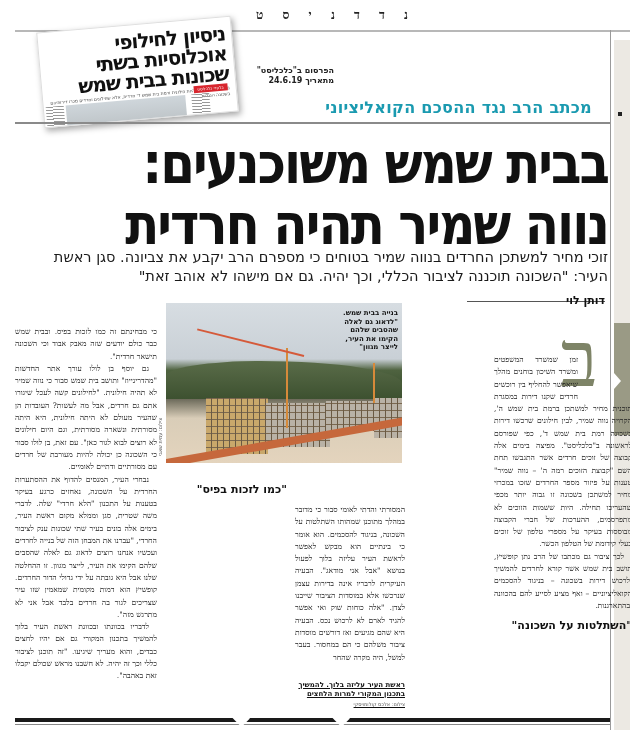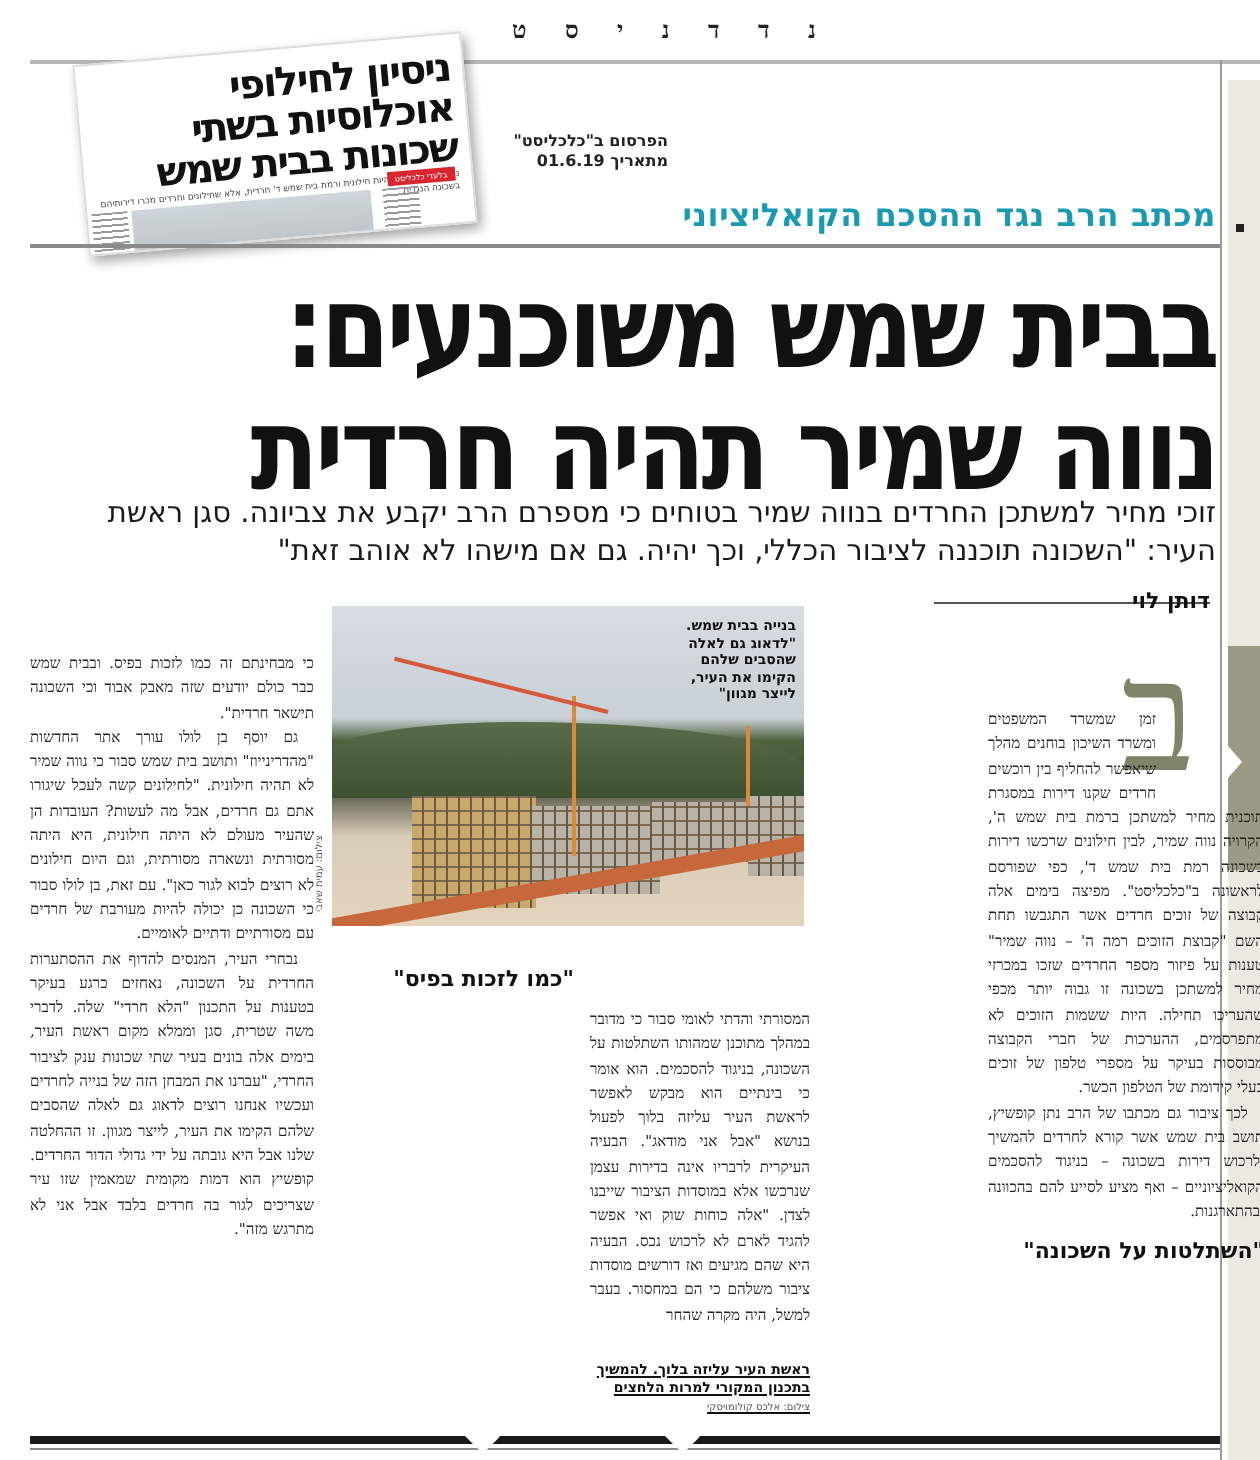"מתאריך 01.6.19" div { text: 01.6.19 -> 24.6.19 }
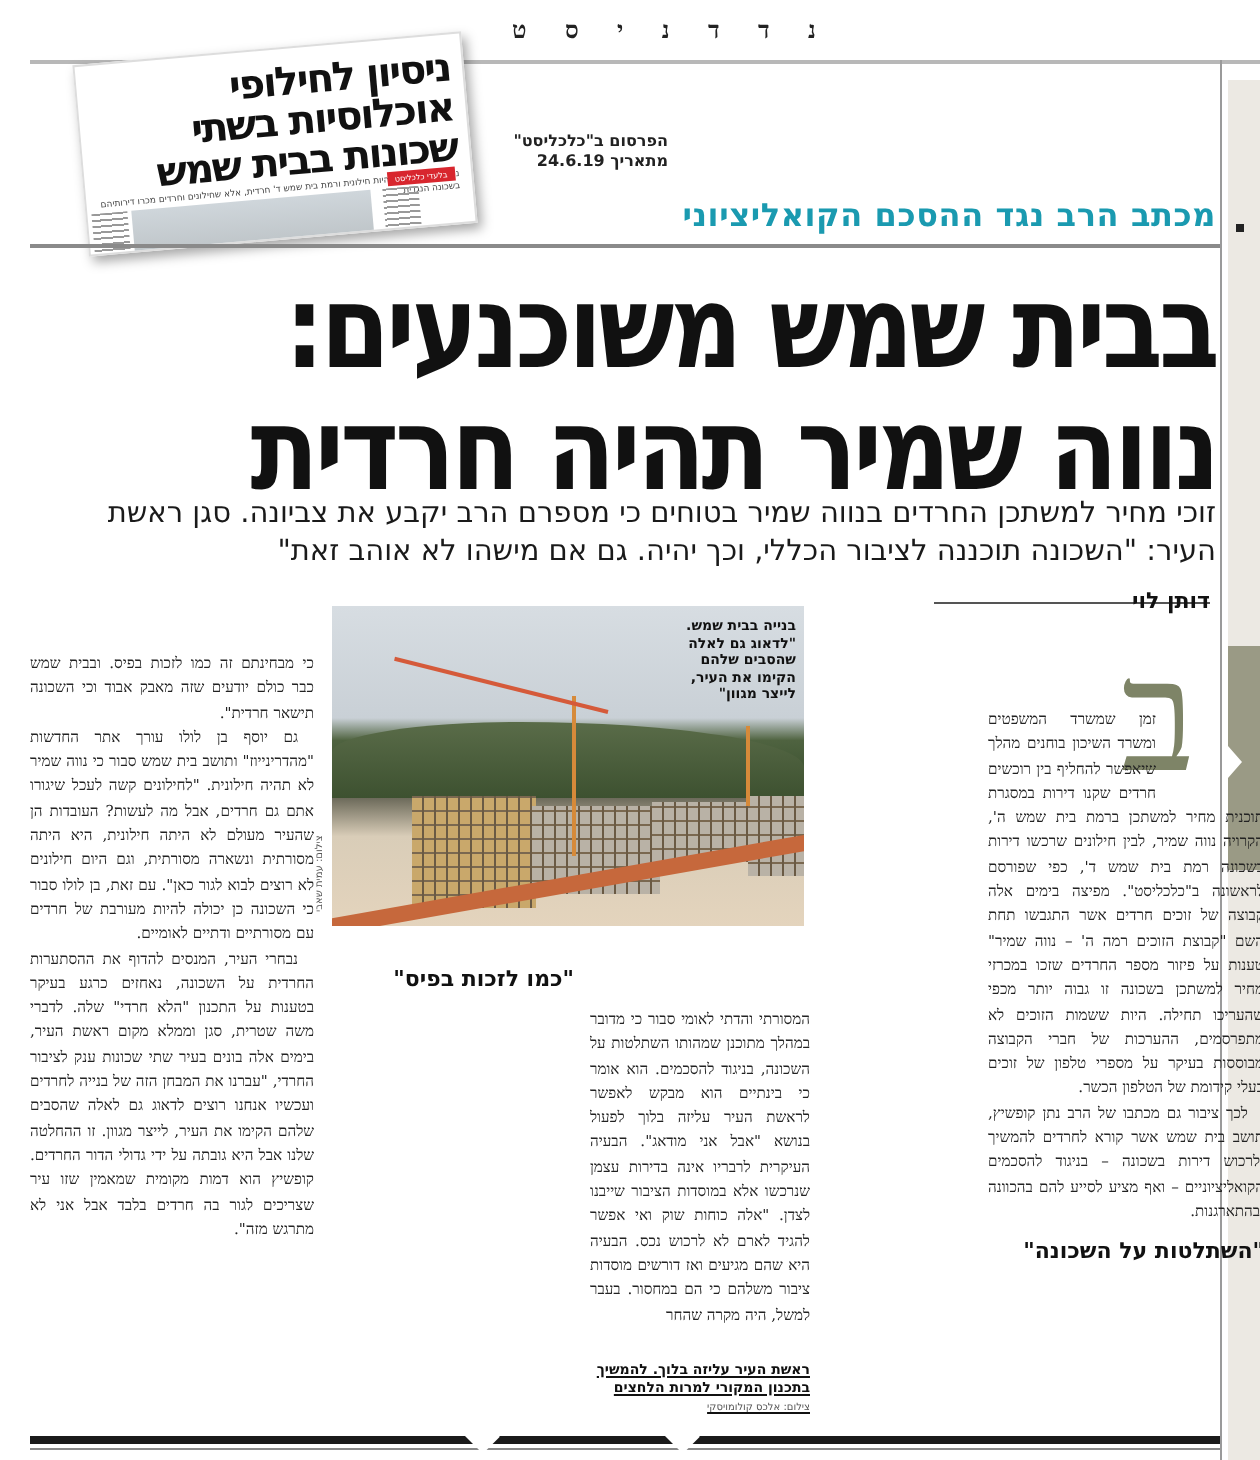"מכתב הרב נגד ההסכם הקואליציוני" .kicker { left: 292px -> 276px }
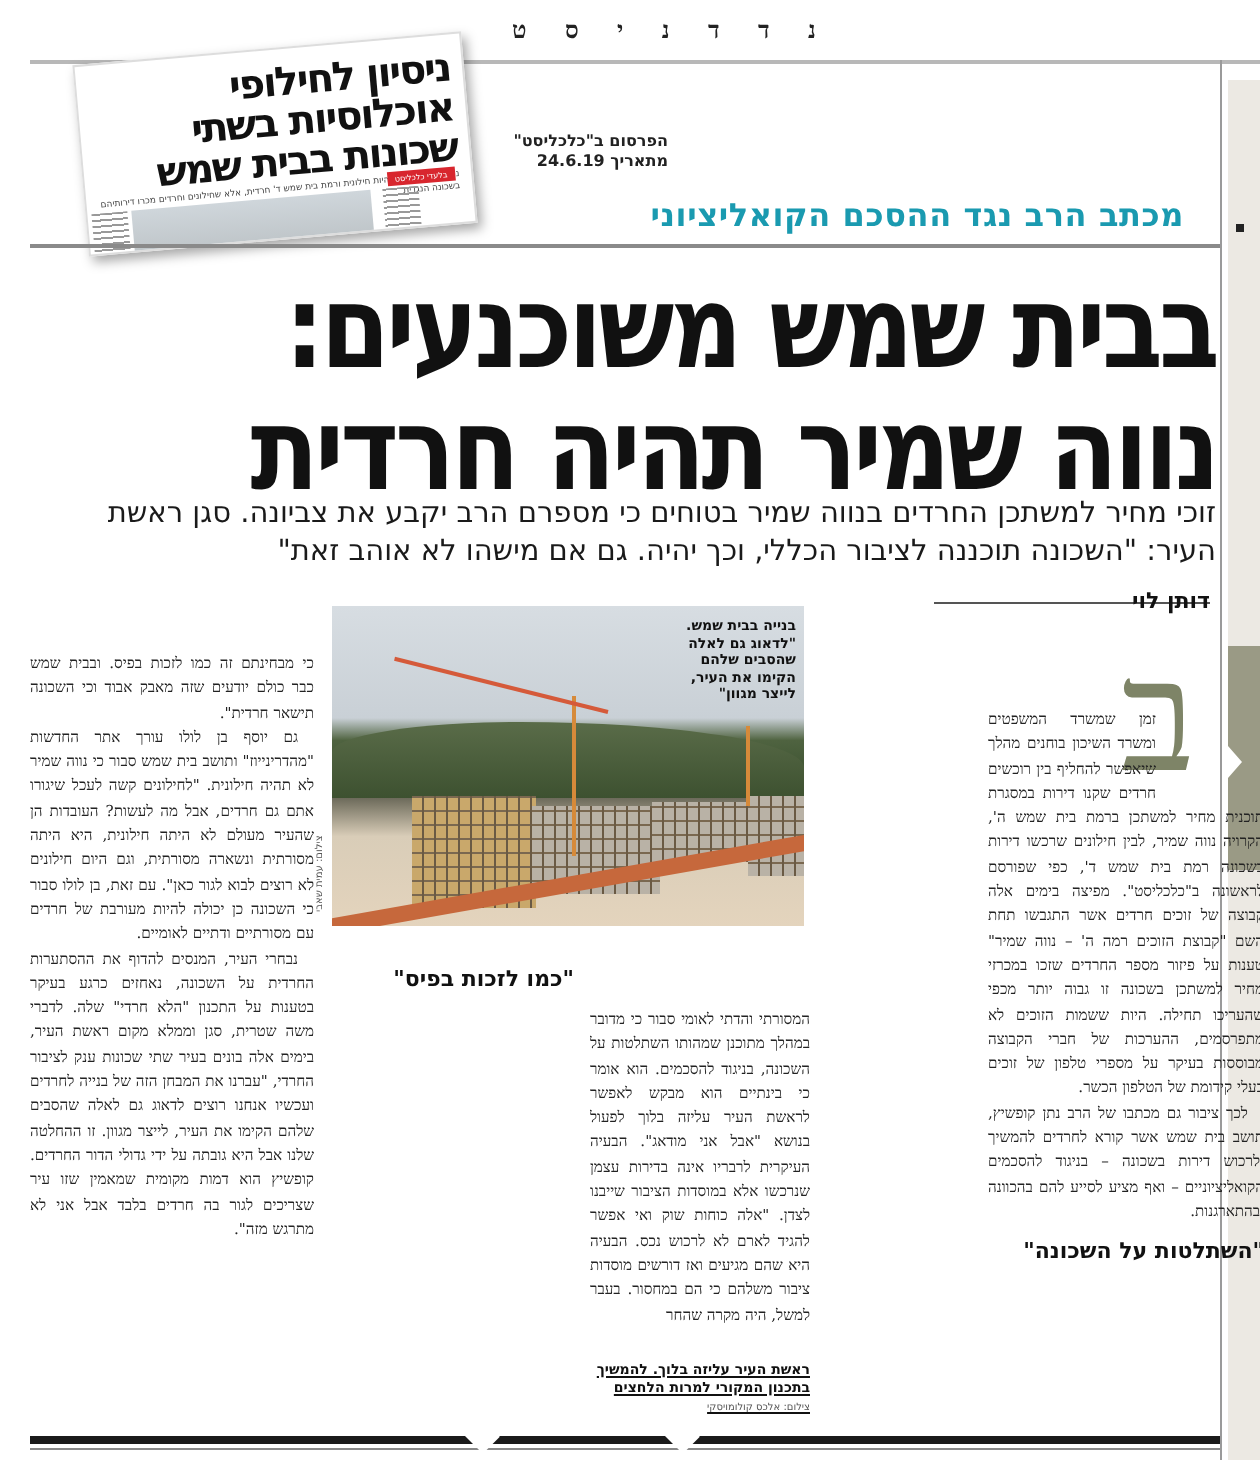"לדבריו בכוונתו ובכוונת ראשת העיר" p { html: none -> <p>לדבריו בכוונתו ובכוונת ראשת העיר בלוך להמשיך בתכנון המקורי גם אם יהיו לחצים כבדים, והוא מעריך שיגיעו. "זה תוכנן לציבור כללי וכך זה יהיה. לא חשבנו מראש שכולם יקבלו זאת באהבה".</p> }
